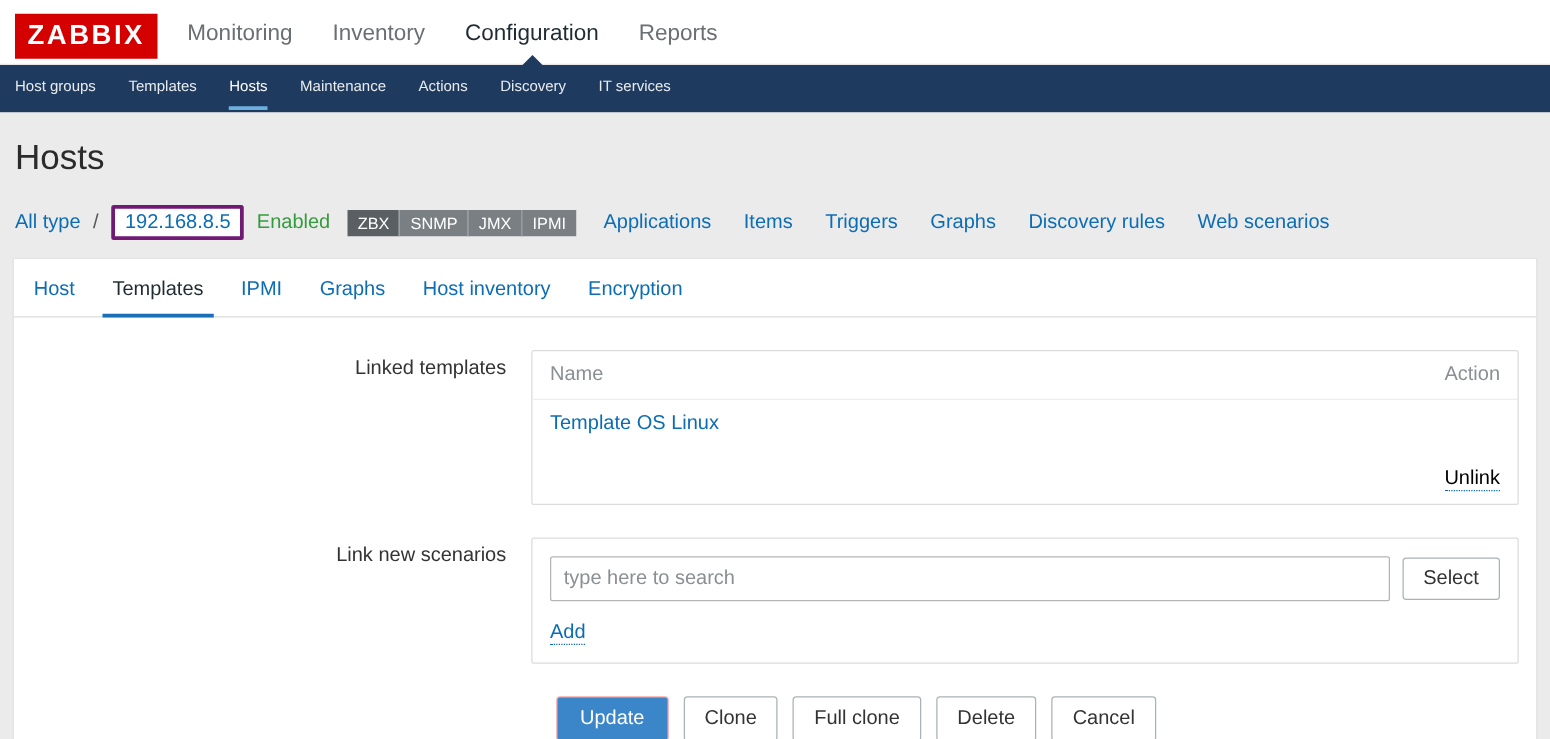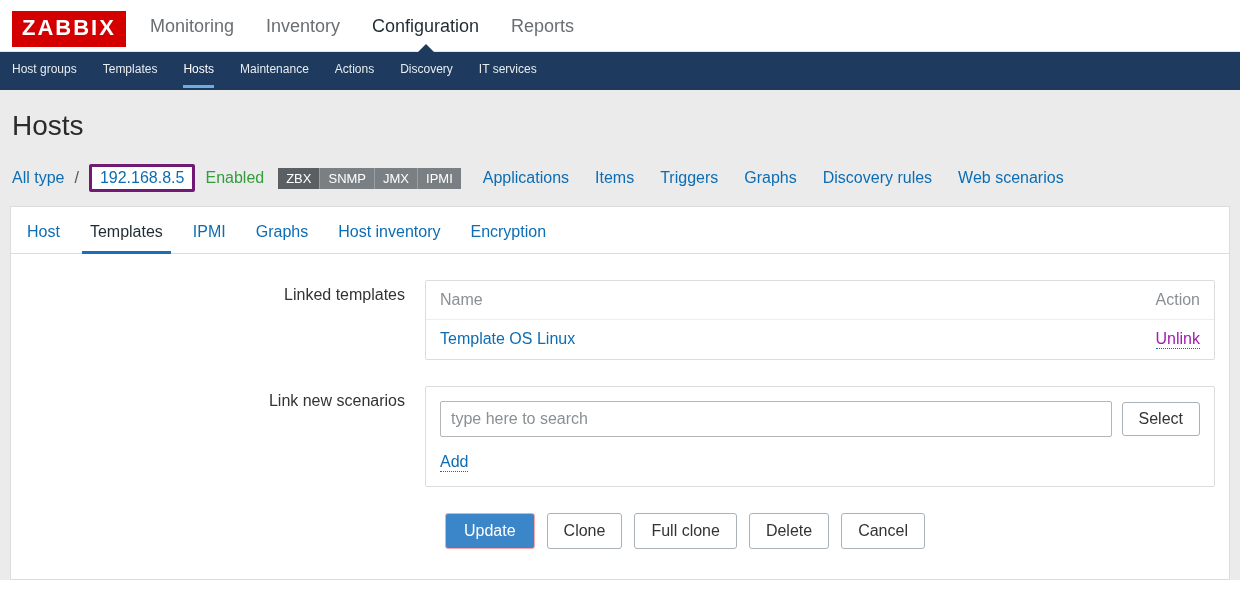"Unlink" .linked-row .action { color: #a21caf -> #000000; margin-top: none -> 44px }
